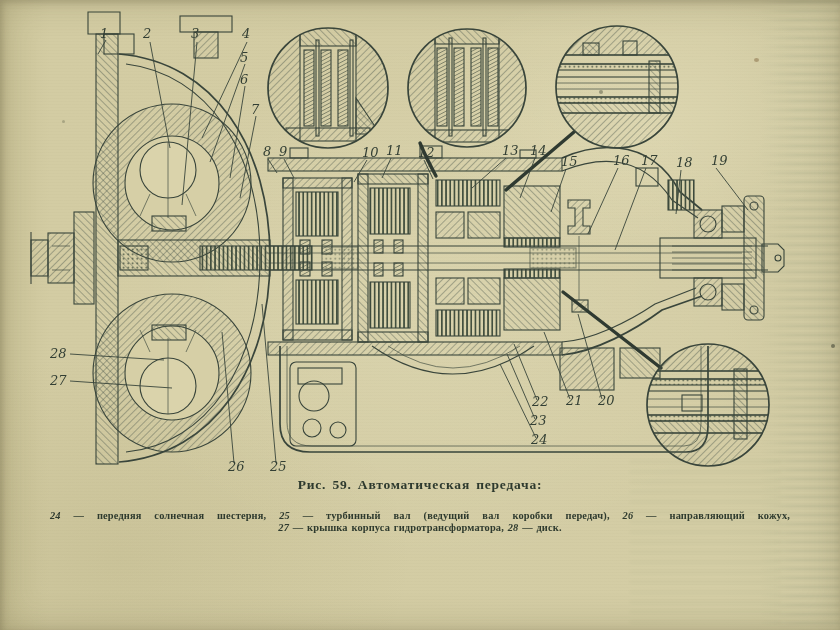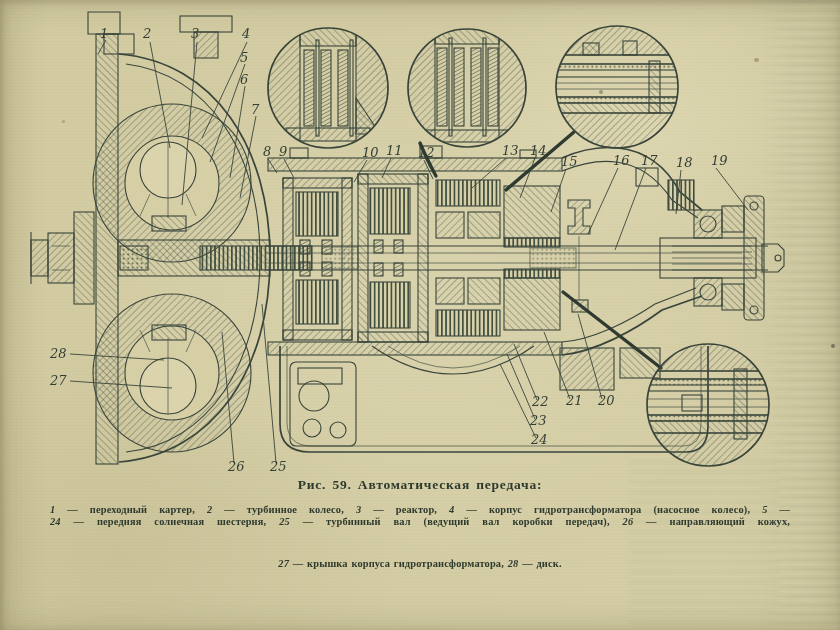"Рис. 59. Автоматическая передача:" .cap-title { margin-bottom: 11px -> 17px }
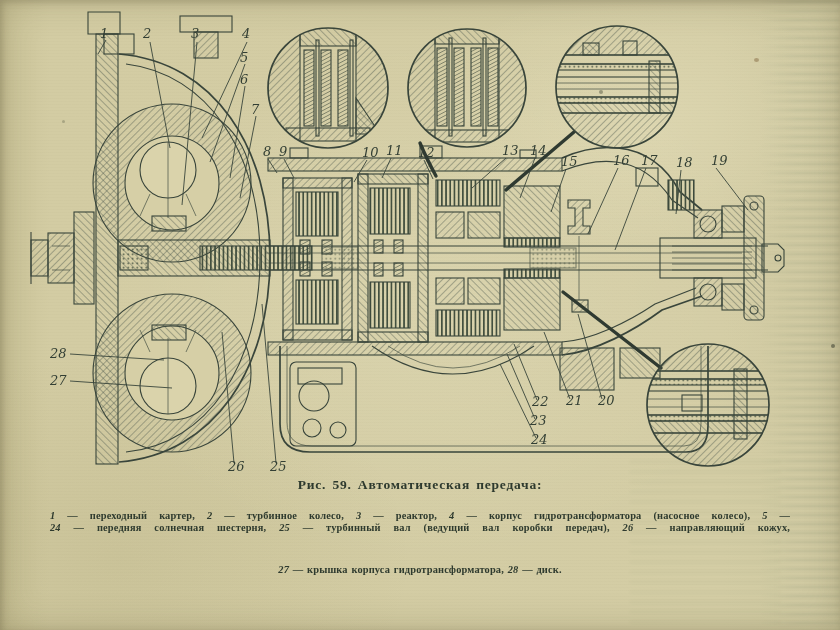"1 — переходный картер, 2" div.cap-line { html: <div><i>1</i> — переходный картер, <i>2</i> — турбинное колесо, <i>3</i> — реактор, <i>4</i> — корпус гидротрансформатора (насосное колесо), <i>5</i> —</div> -> none }
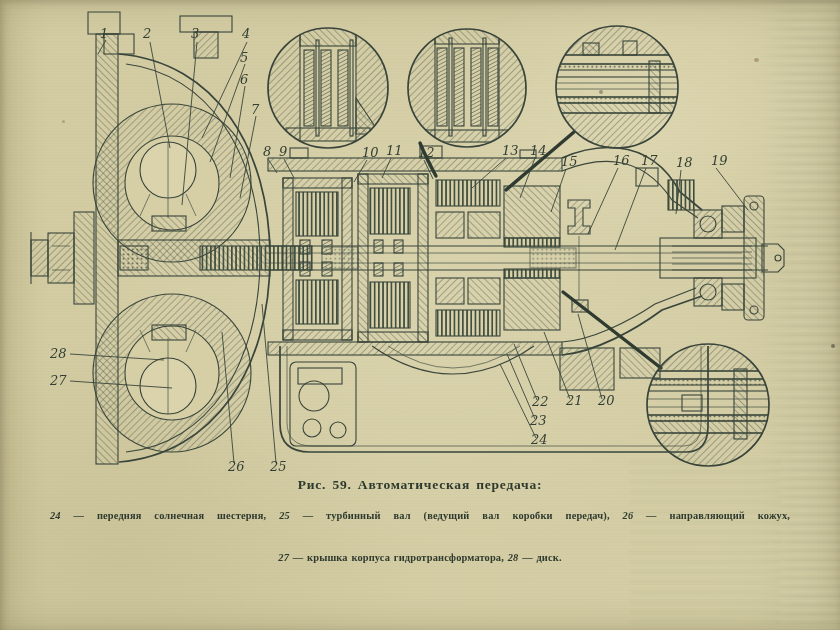"27 — крышка корпуса гидротрансформатора," .cap-line.center { margin-top: 30px -> none }
